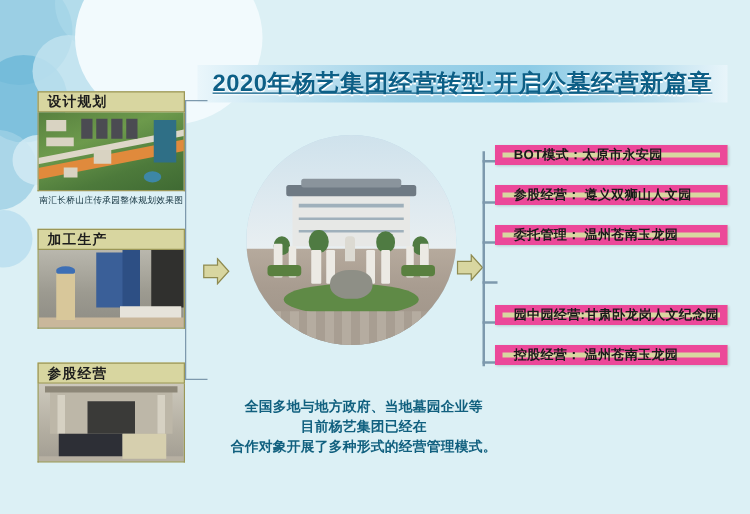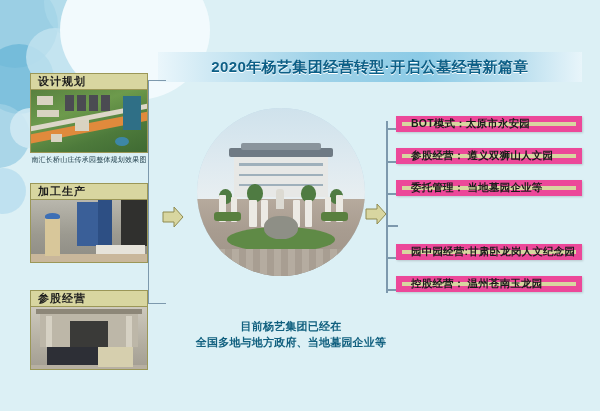"2020年杨艺集团经营转型·开启公墓经营新篇章" .title-text { font-size: 15px -> 19px; text-decoration: none -> underline }
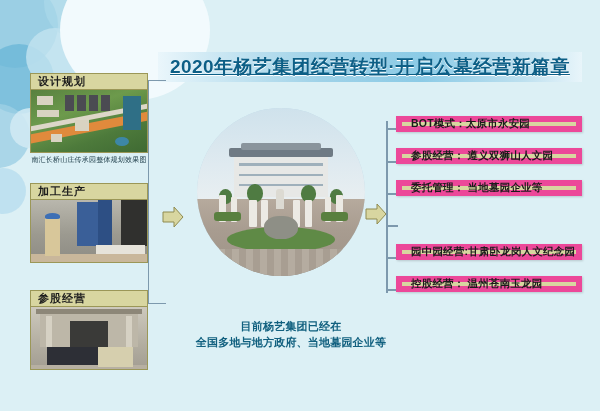"委托管理： 当地墓园企业等" span { text: 当地墓园企业等 -> 温州苍南玉龙园 }
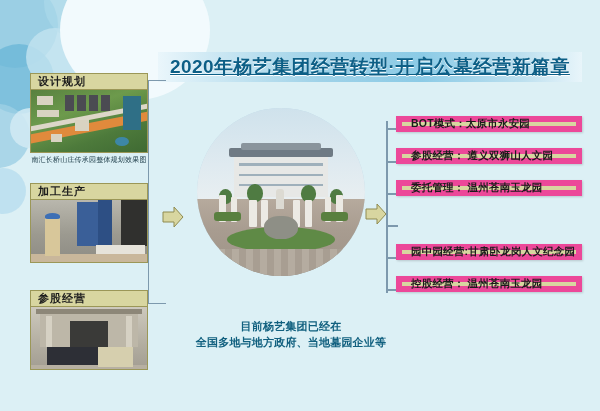"目前杨艺集团已经在" div { order: before "全国多地与地方政府、当地墓园企业等" -> after "全国多地与地方政府、当地墓园企业等" }
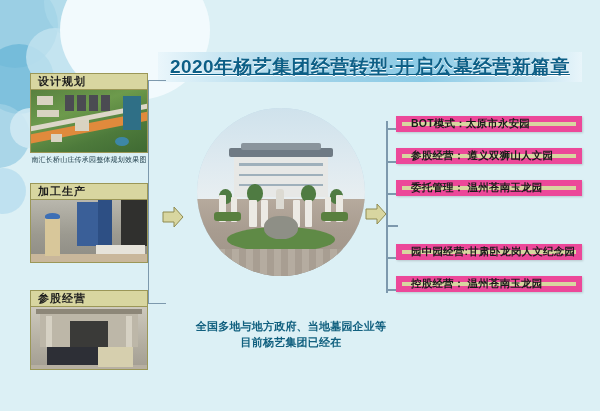"合作对象开展了多种形式的经营管理模式。" div { html: none -> <div>合作对象开展了多种形式的经营管理模式。</div> }
